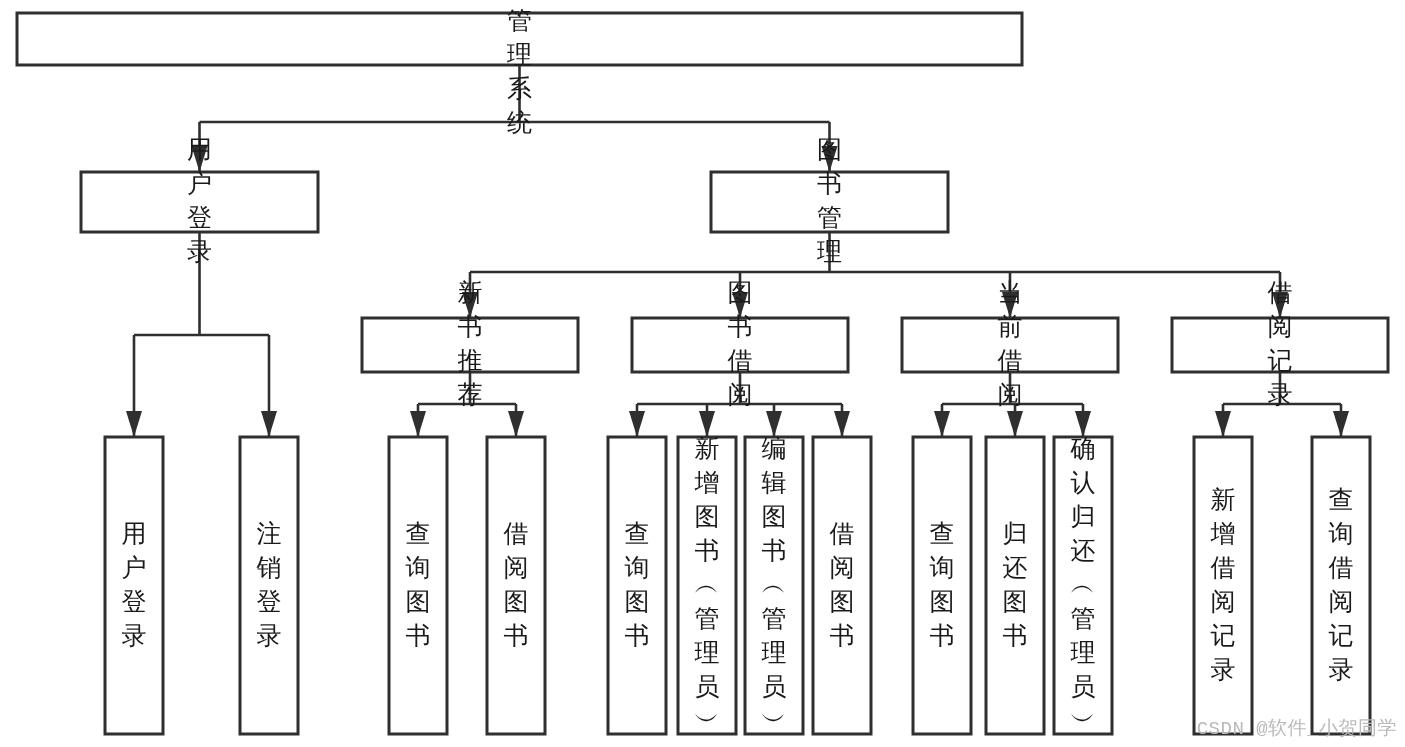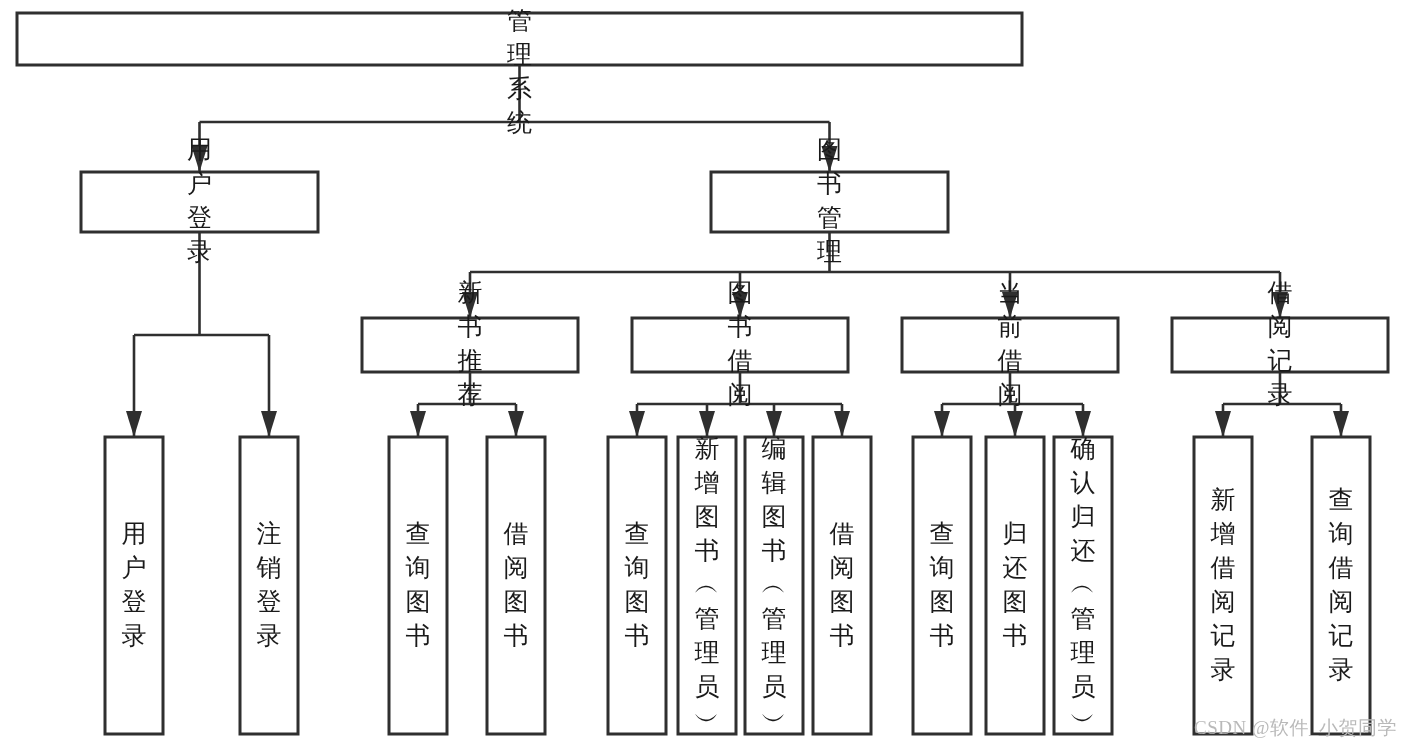"CSDN @软件_小贺同学" .watermark { font-family: Liberation Serif, serif -> Liberation Mono, monospace }
